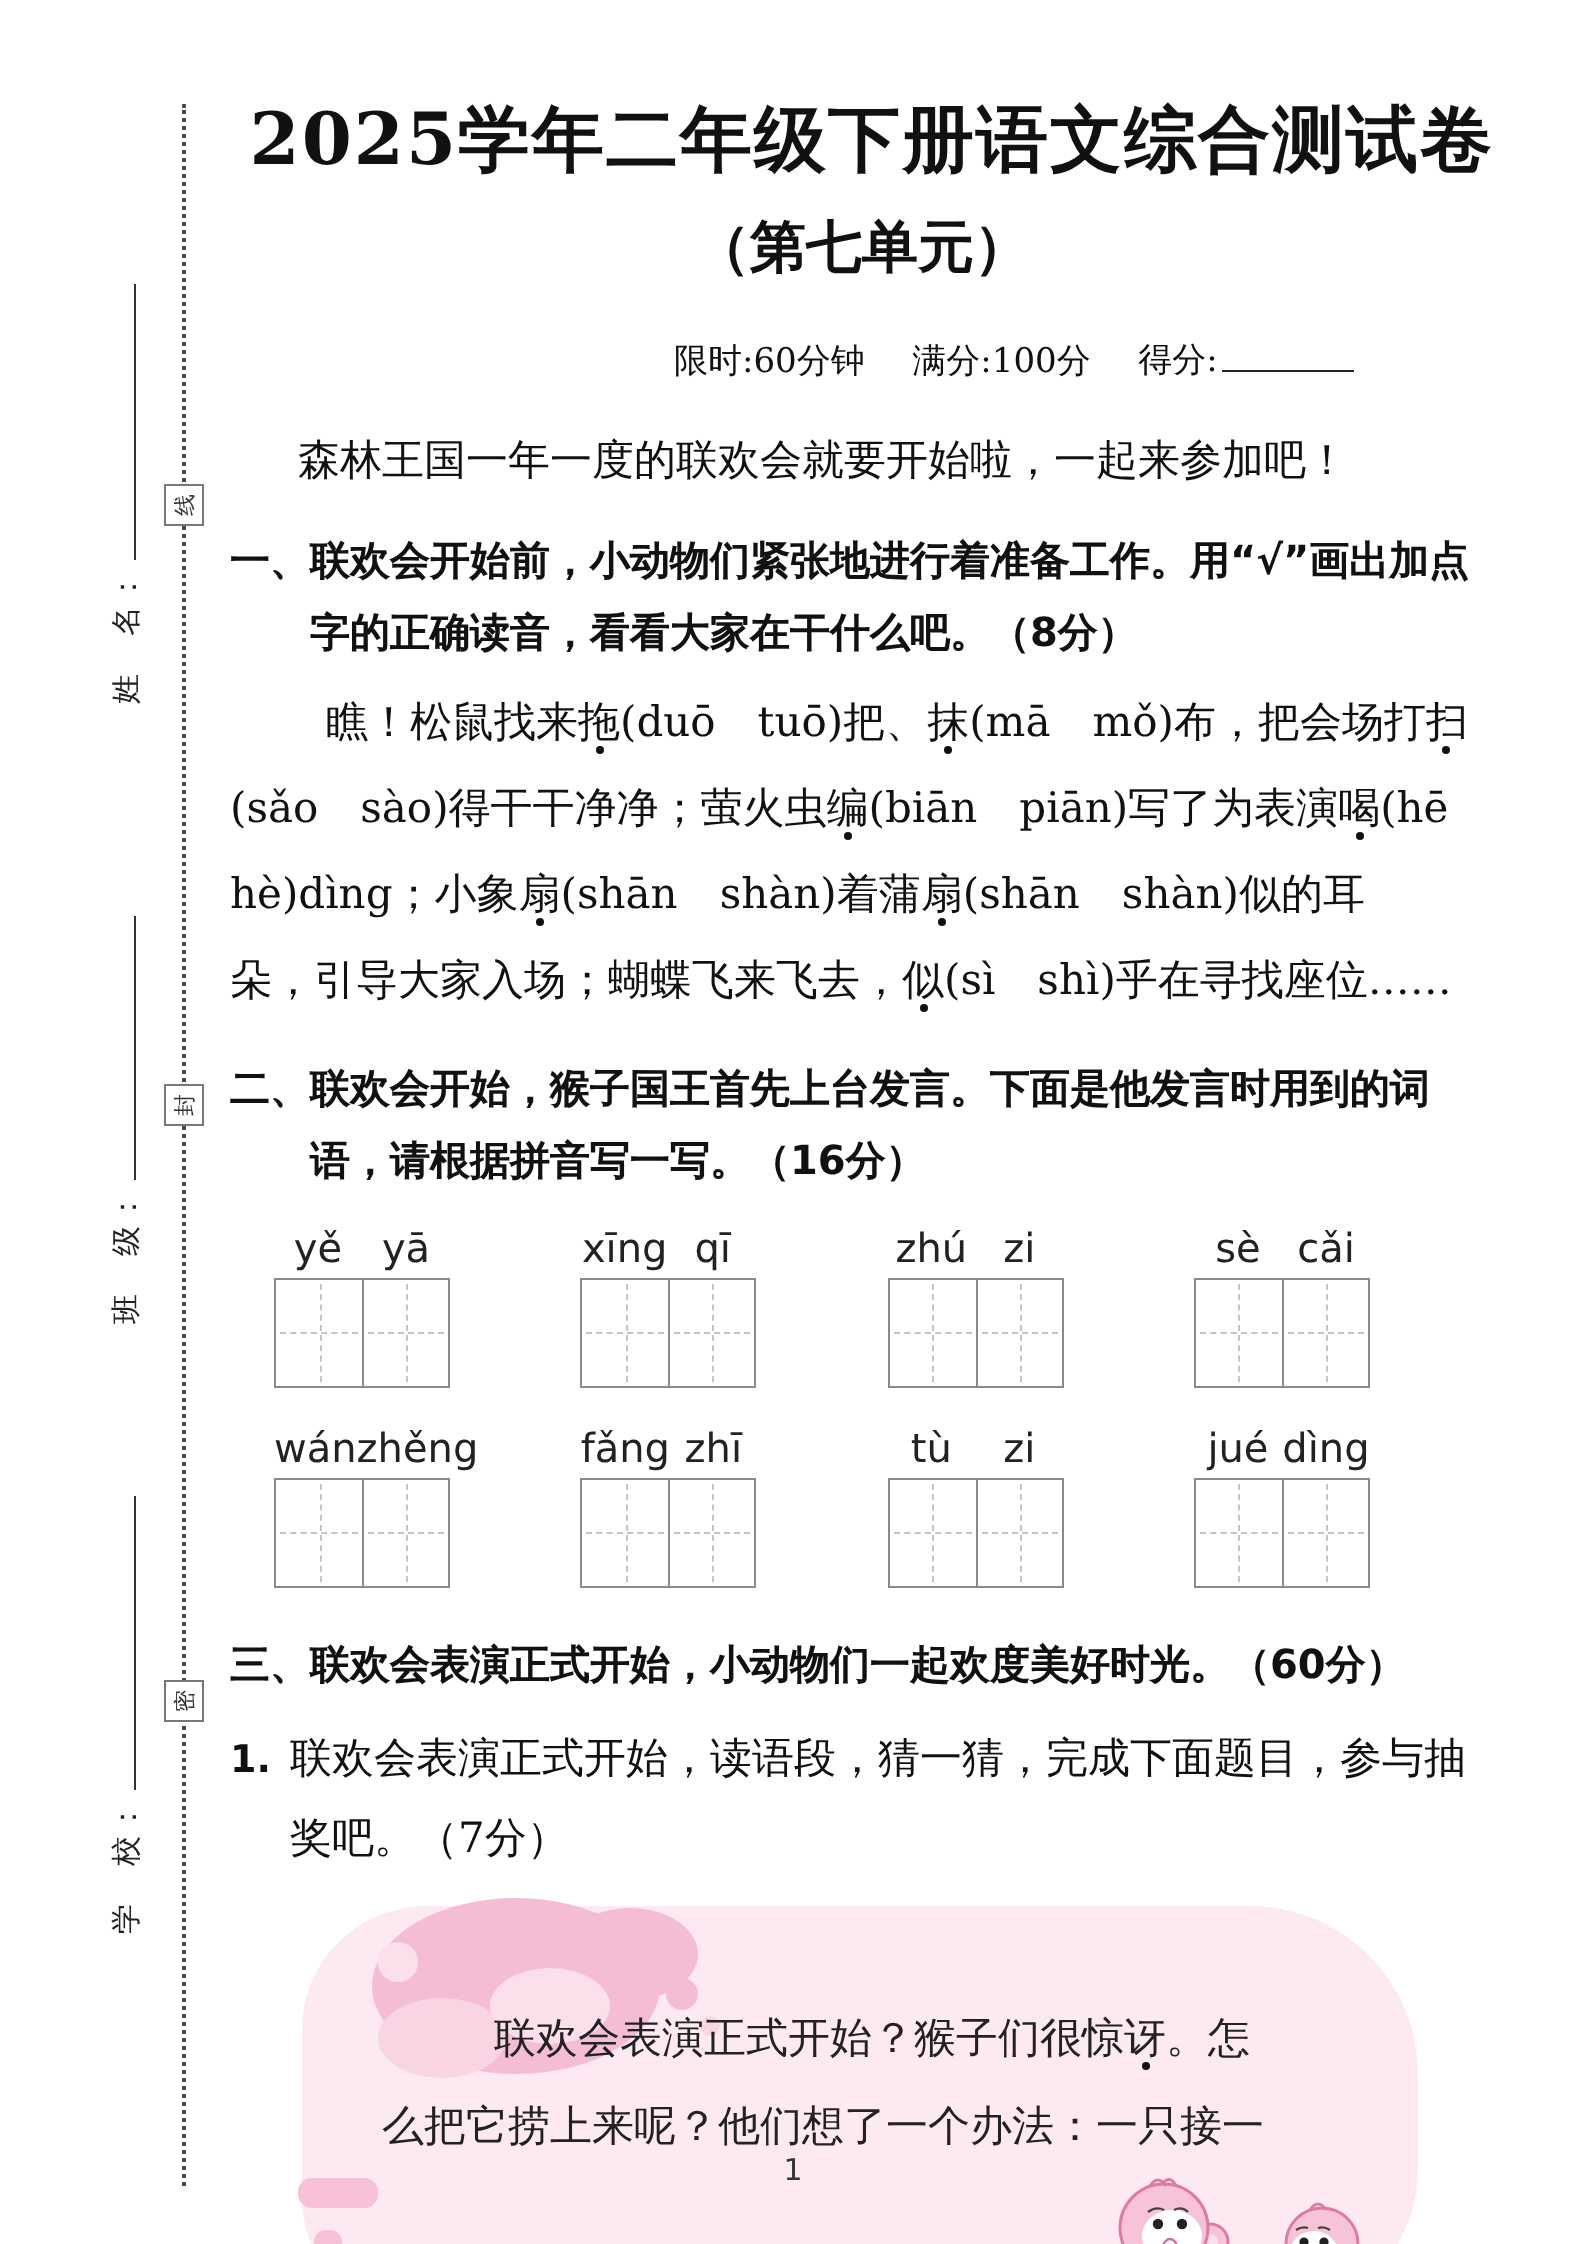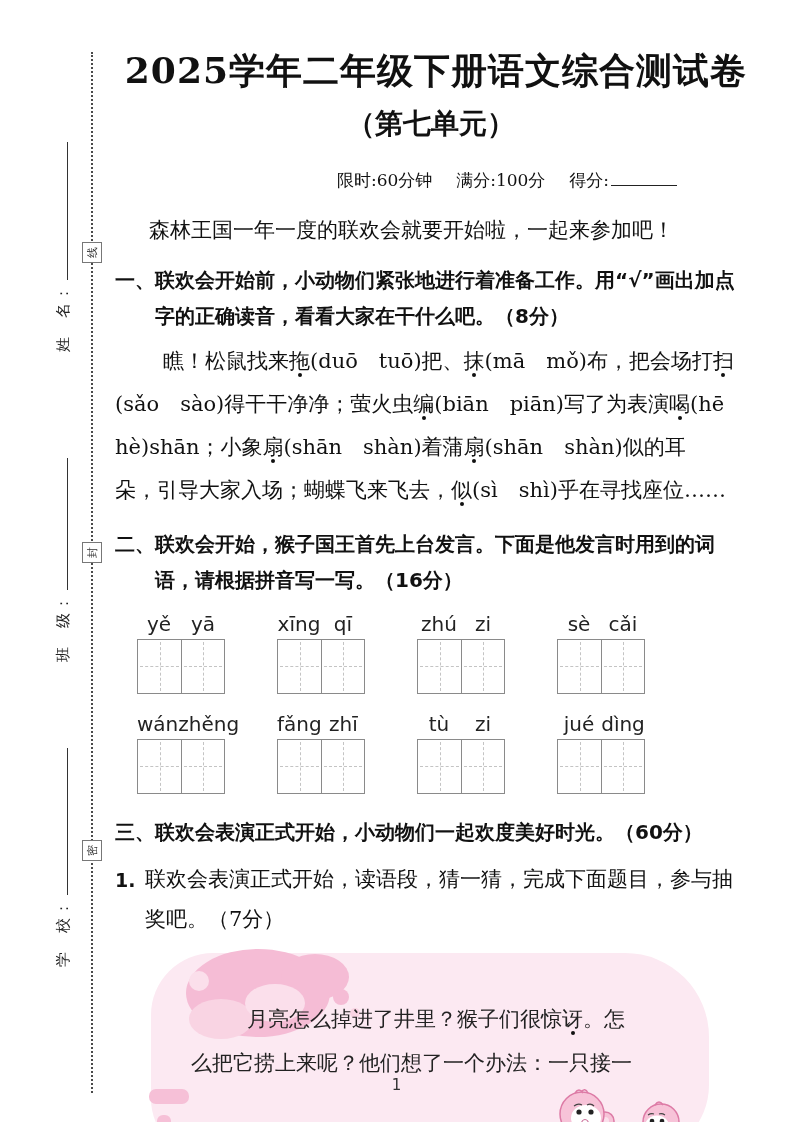"hè)shān；小象" span { text: shān -> dìng }
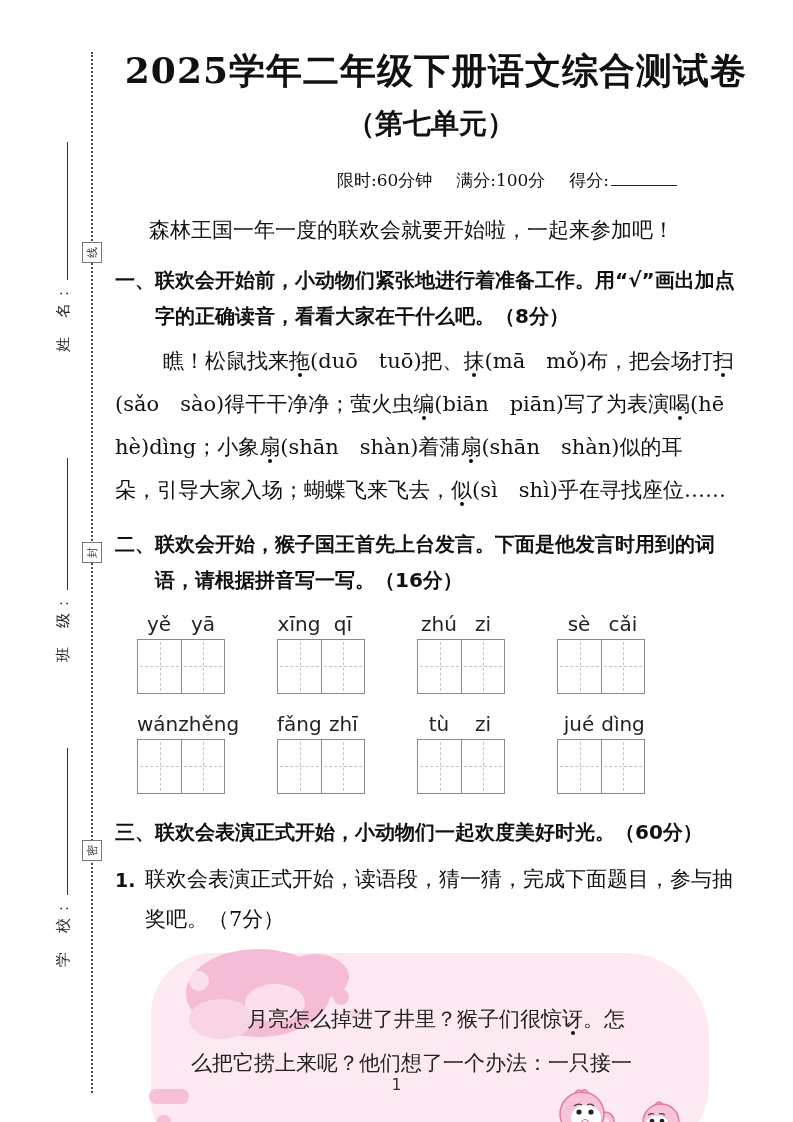"yě" .py-row { width: 508px -> 548px }
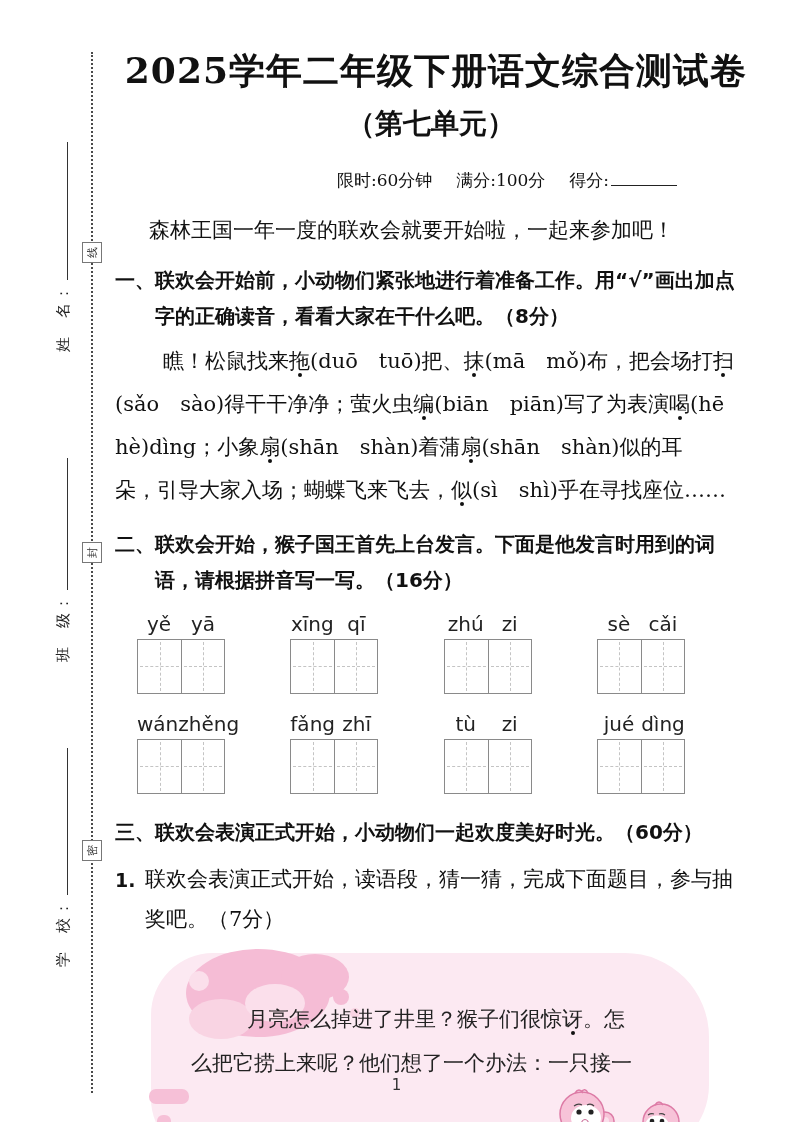"月亮怎么掉进了井里？猴子们很惊" span { text: 月亮怎么掉进了井里 -> 联欢会表演正式开始 }
